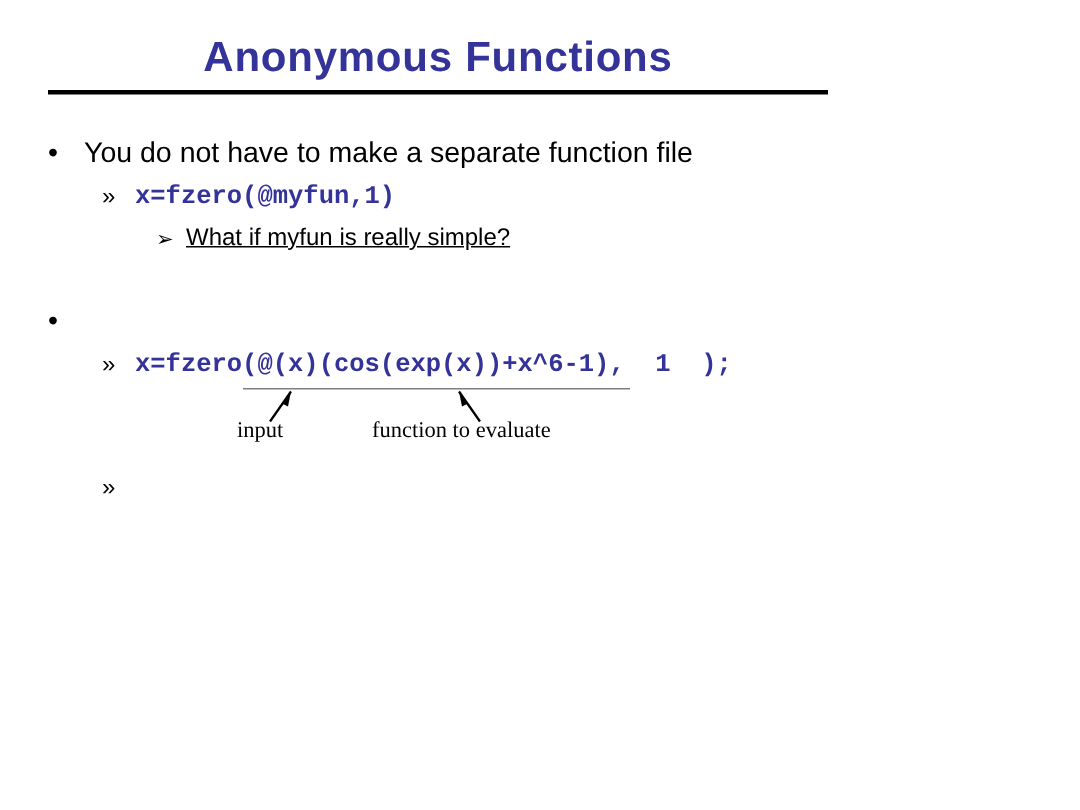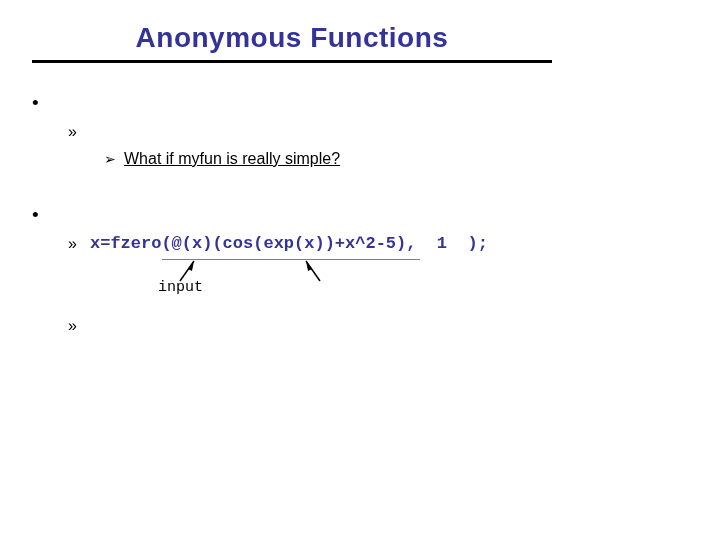"You do not have to" div.txt { html: none -> <div>You do not have to make a separate function file</div> }
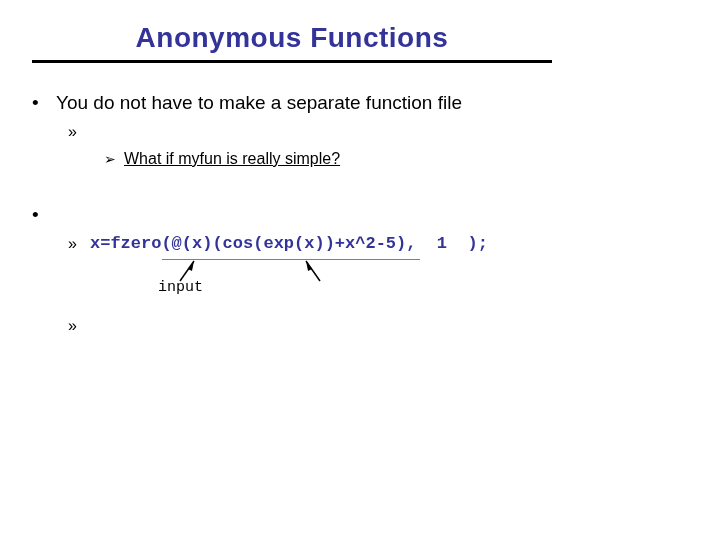"x=fzero(@myfun,1)" div.code { html: none -> <div>x=fzero(@myfun,1)</div> }
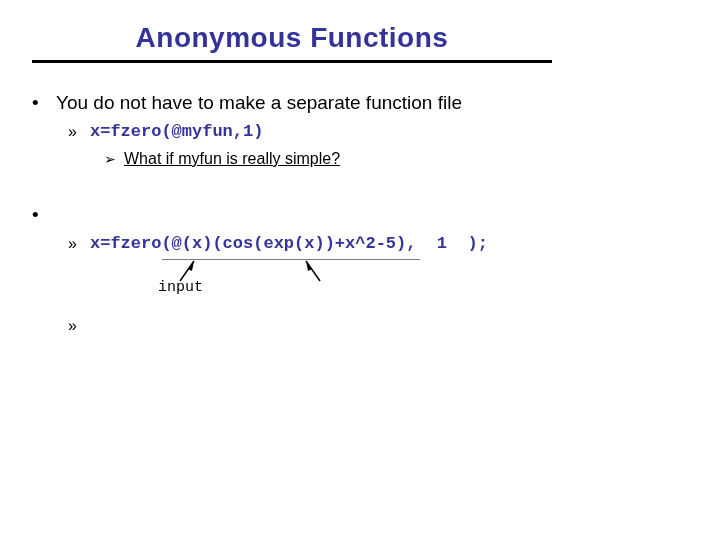"x=fzero(@(x)(cos(exp(x))+x^2-5), 1 );" div.code { text: 2-5 -> 6-1 }
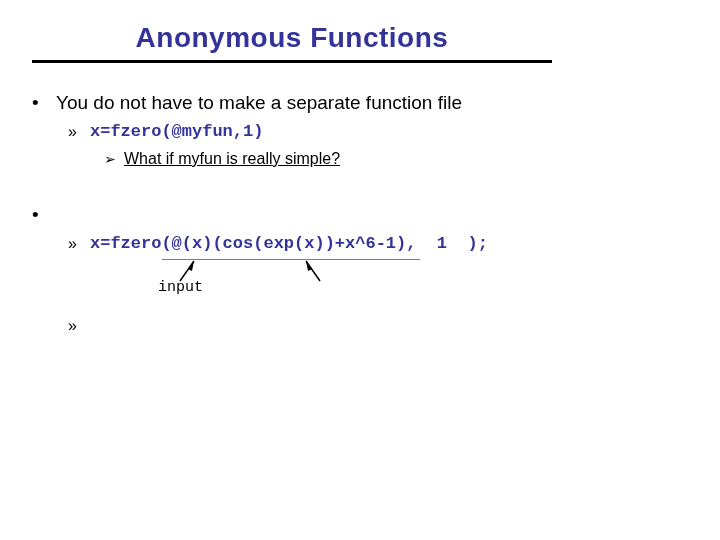"input" .anno-label { font-family: Liberation Mono, monospace -> Liberation Serif, serif }
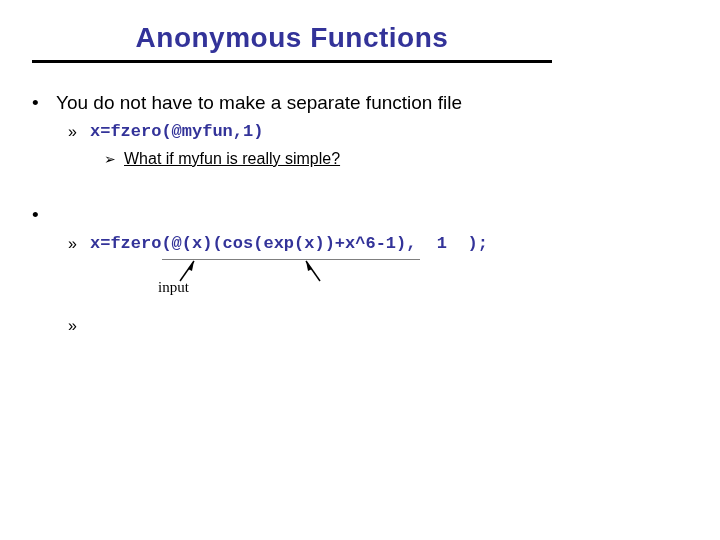"function to evaluate" div.anno-label { html: none -> <div>function to evaluate</div> }
